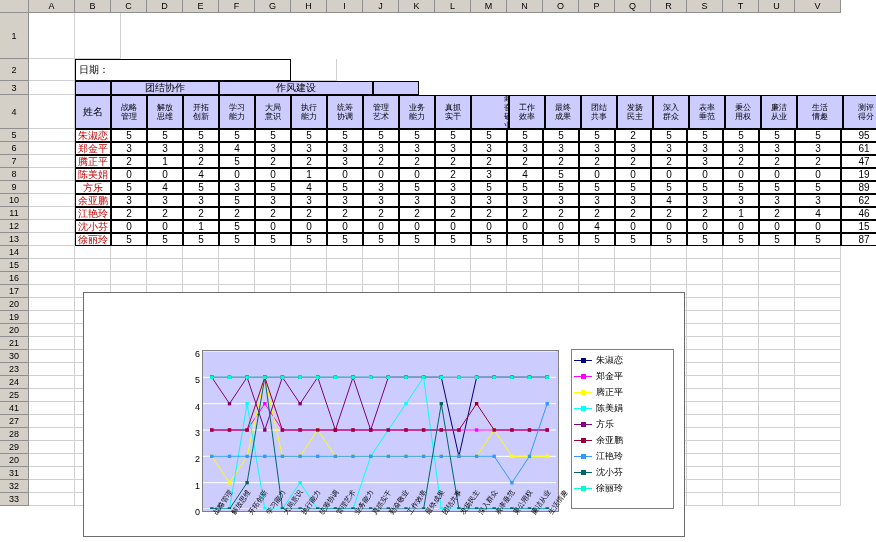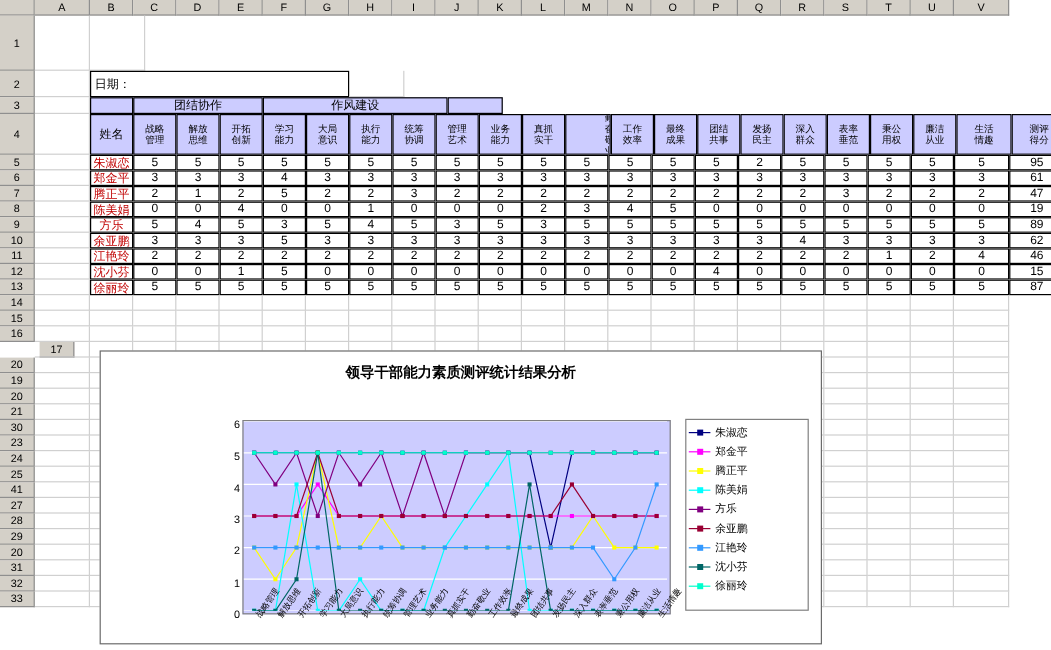"17" div.rcell { margin-left: 33px -> none }
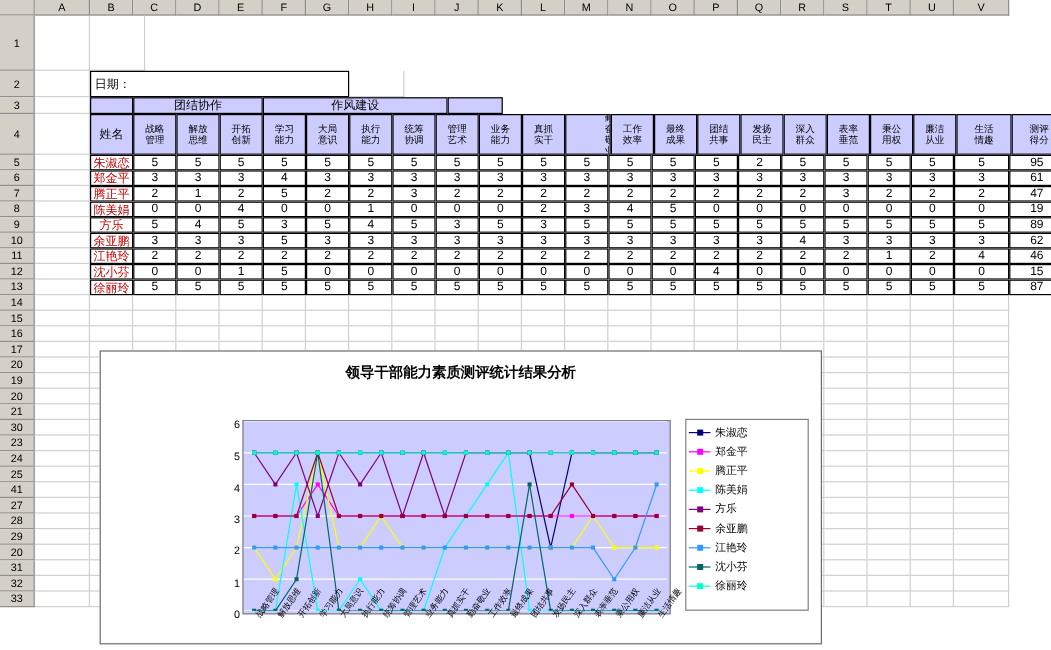"领导干部能力素质测评统计结果分析" div.chart-title { html: <div>领导干部能力素质测评统计结果分析</div> -> none }
